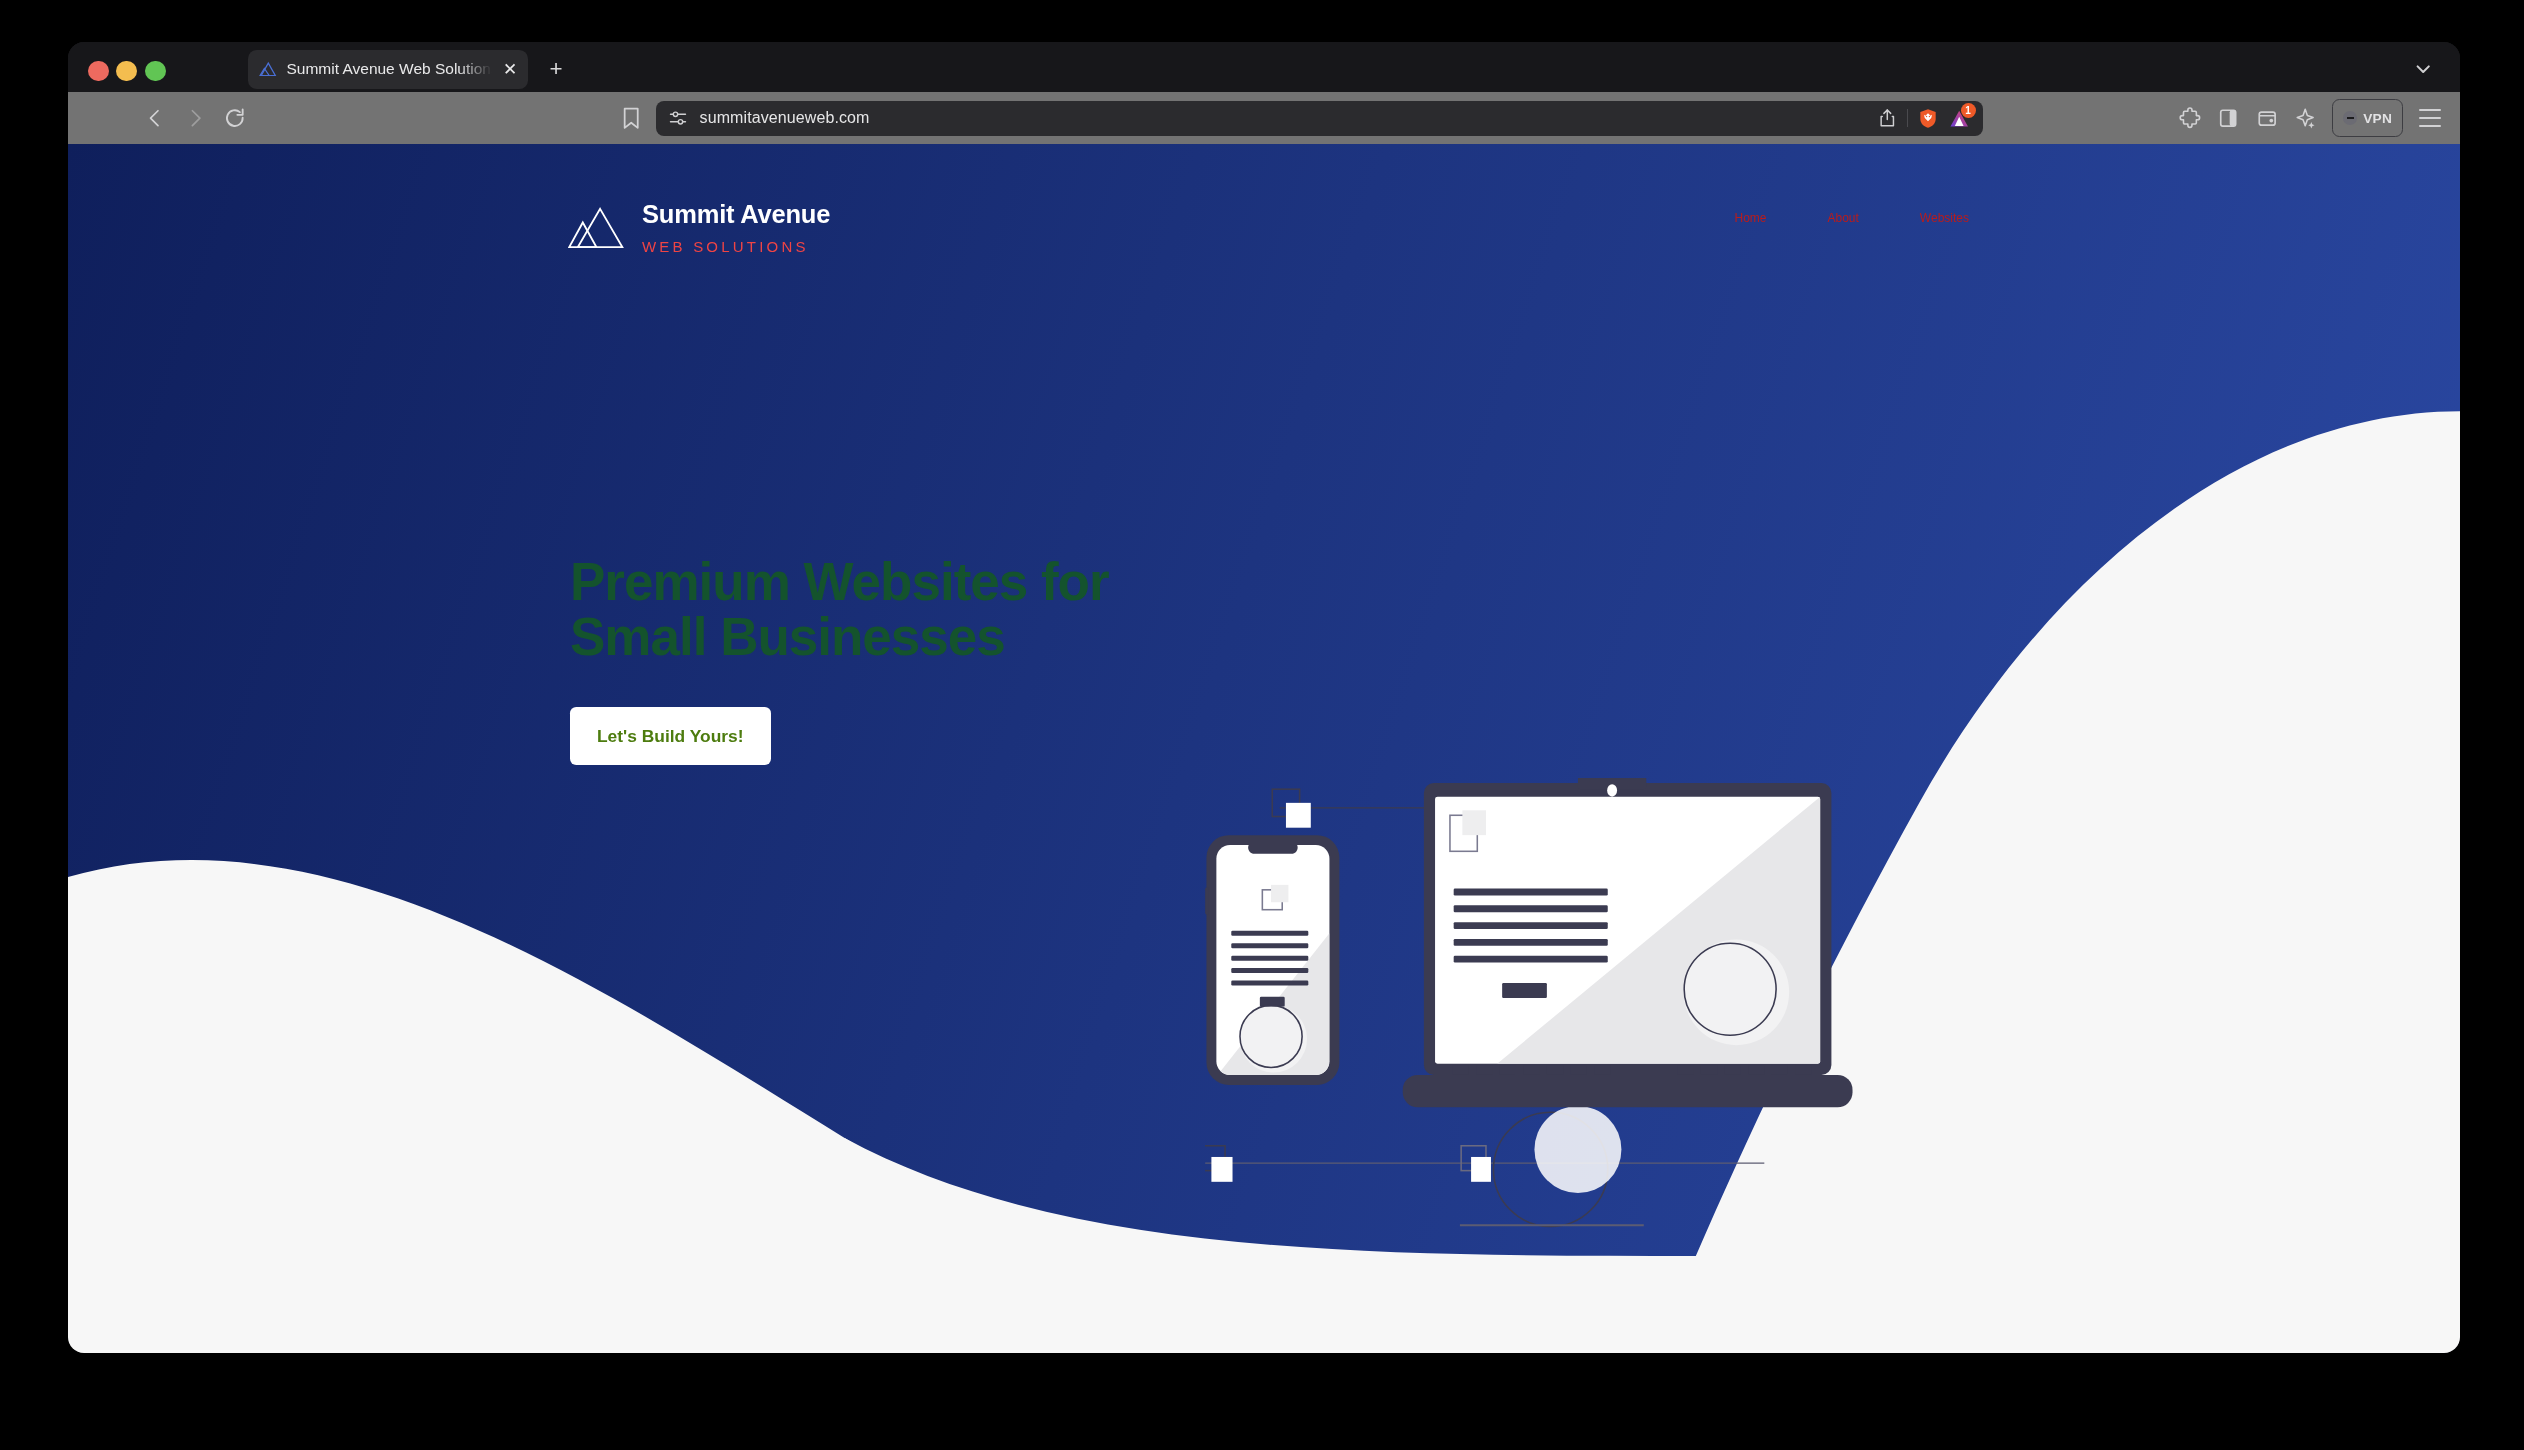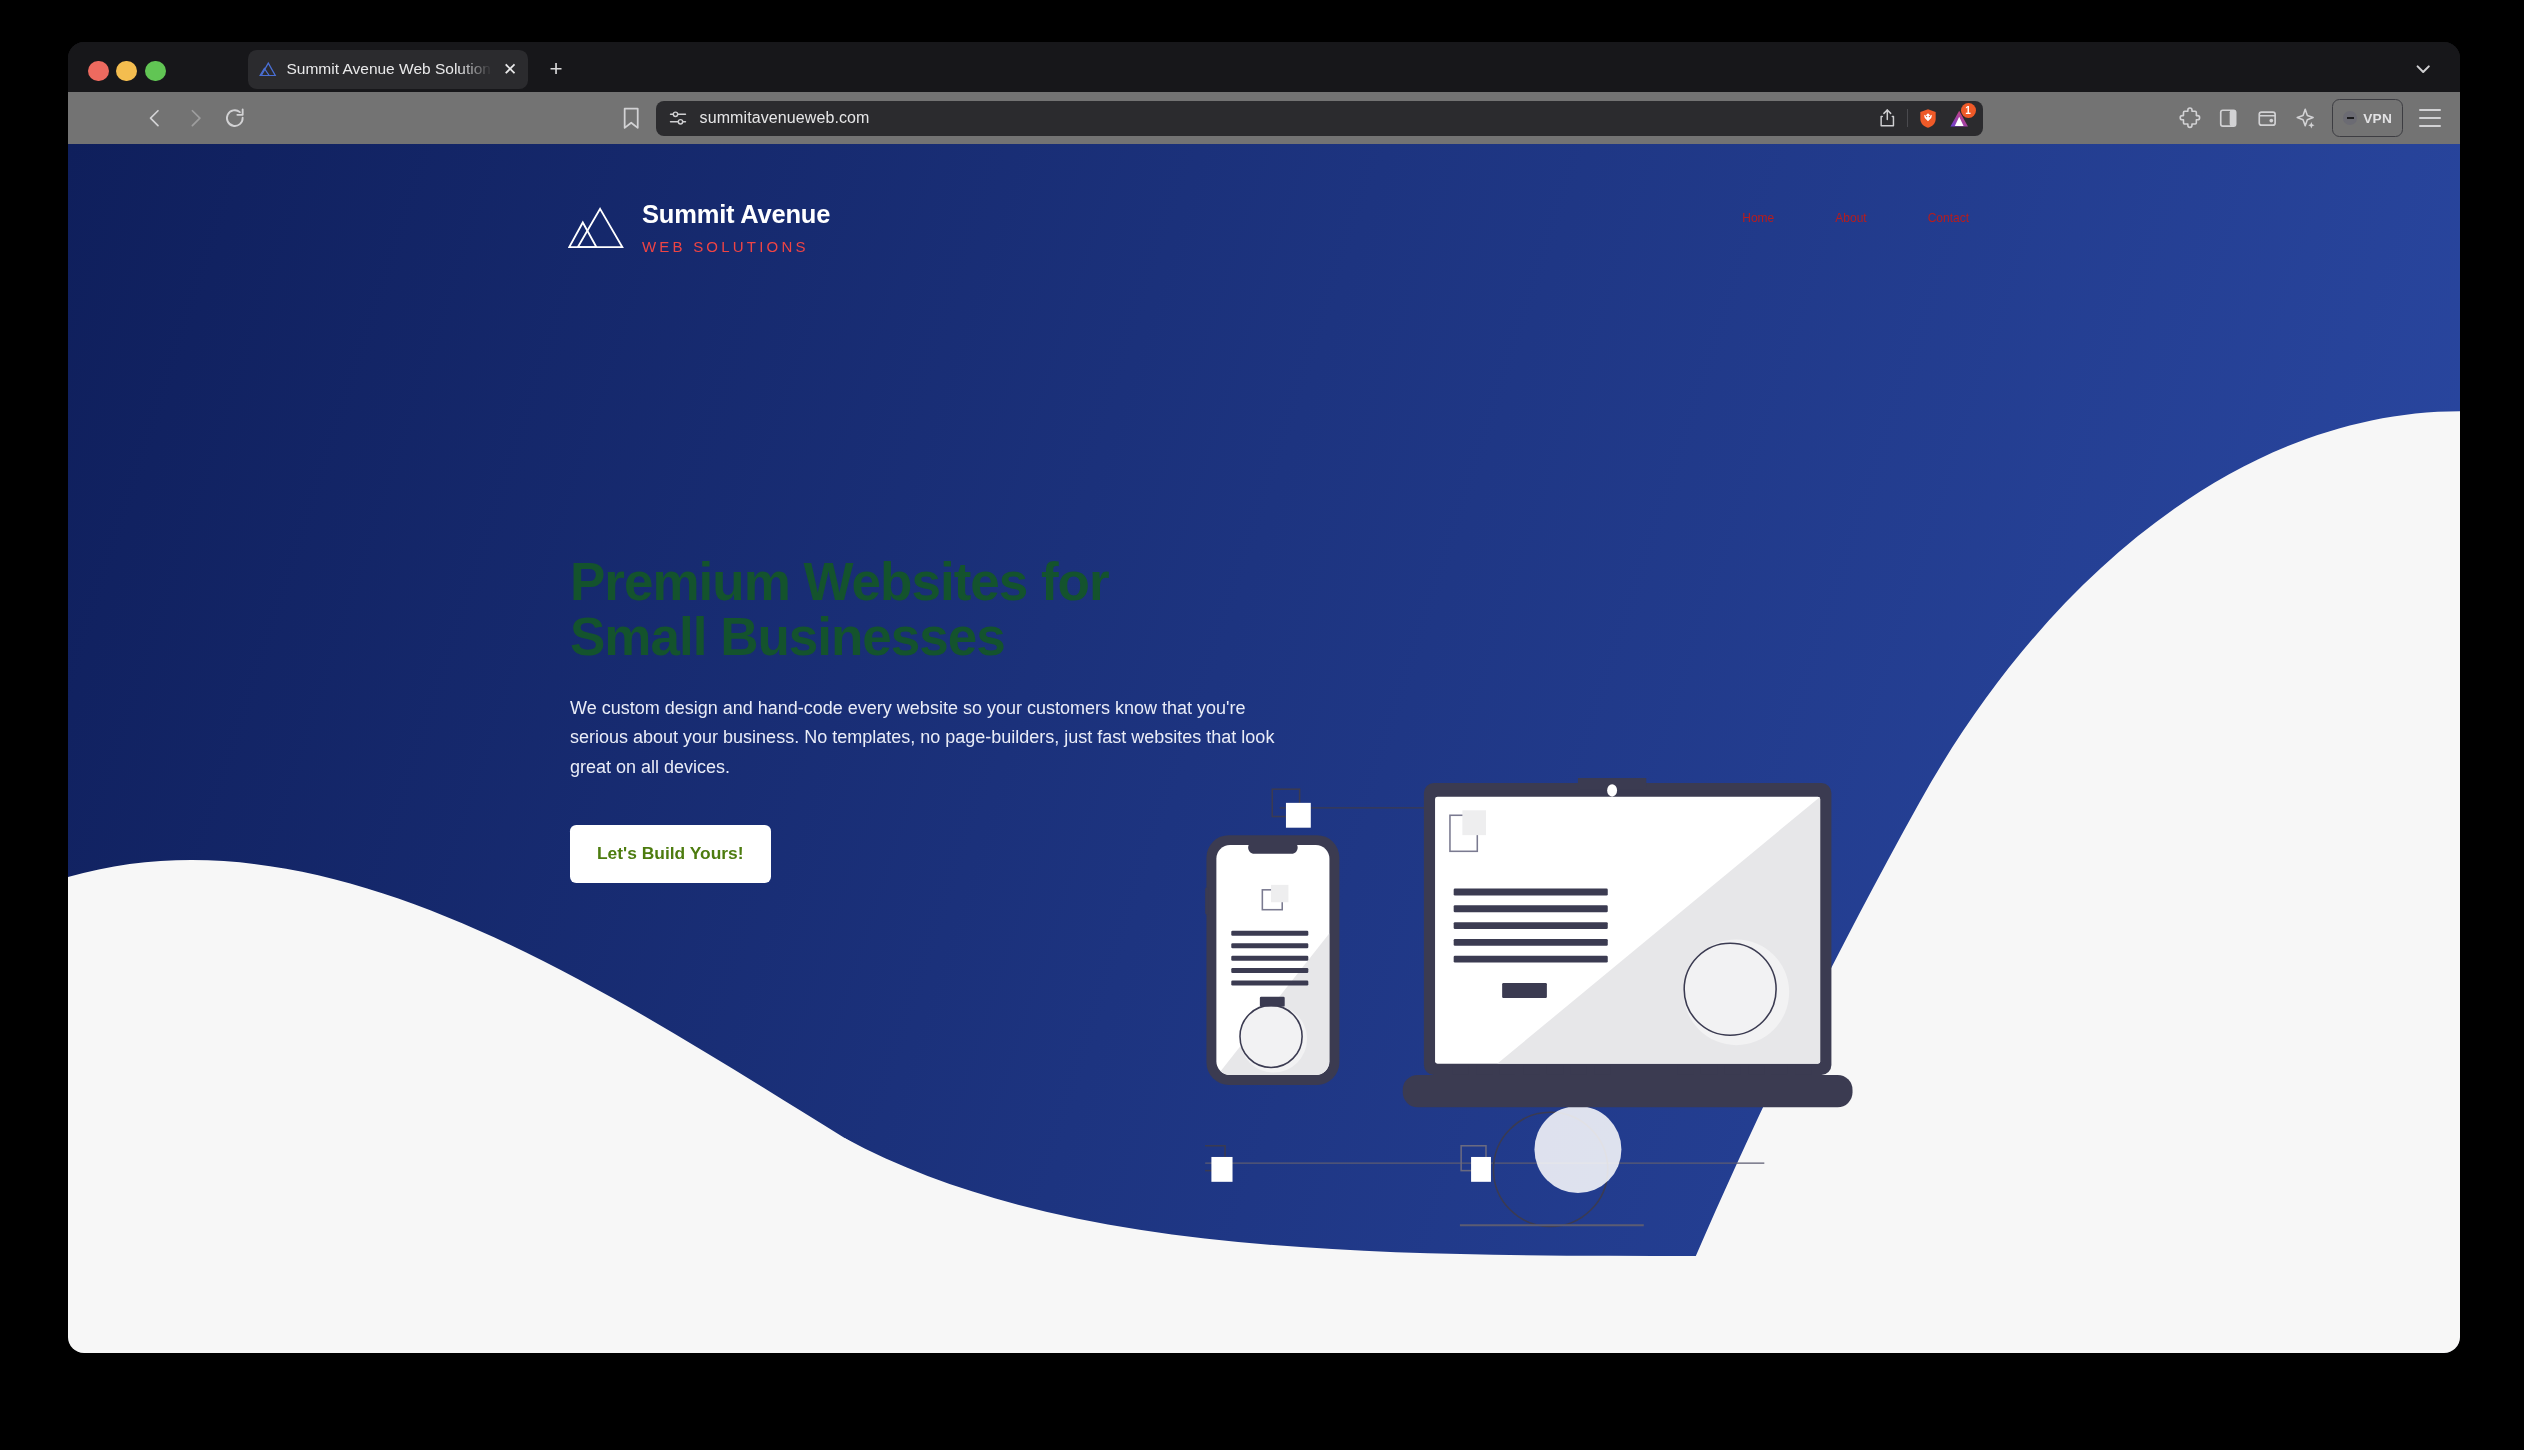"Contact" a.nav-link { text: Contact -> Websites }
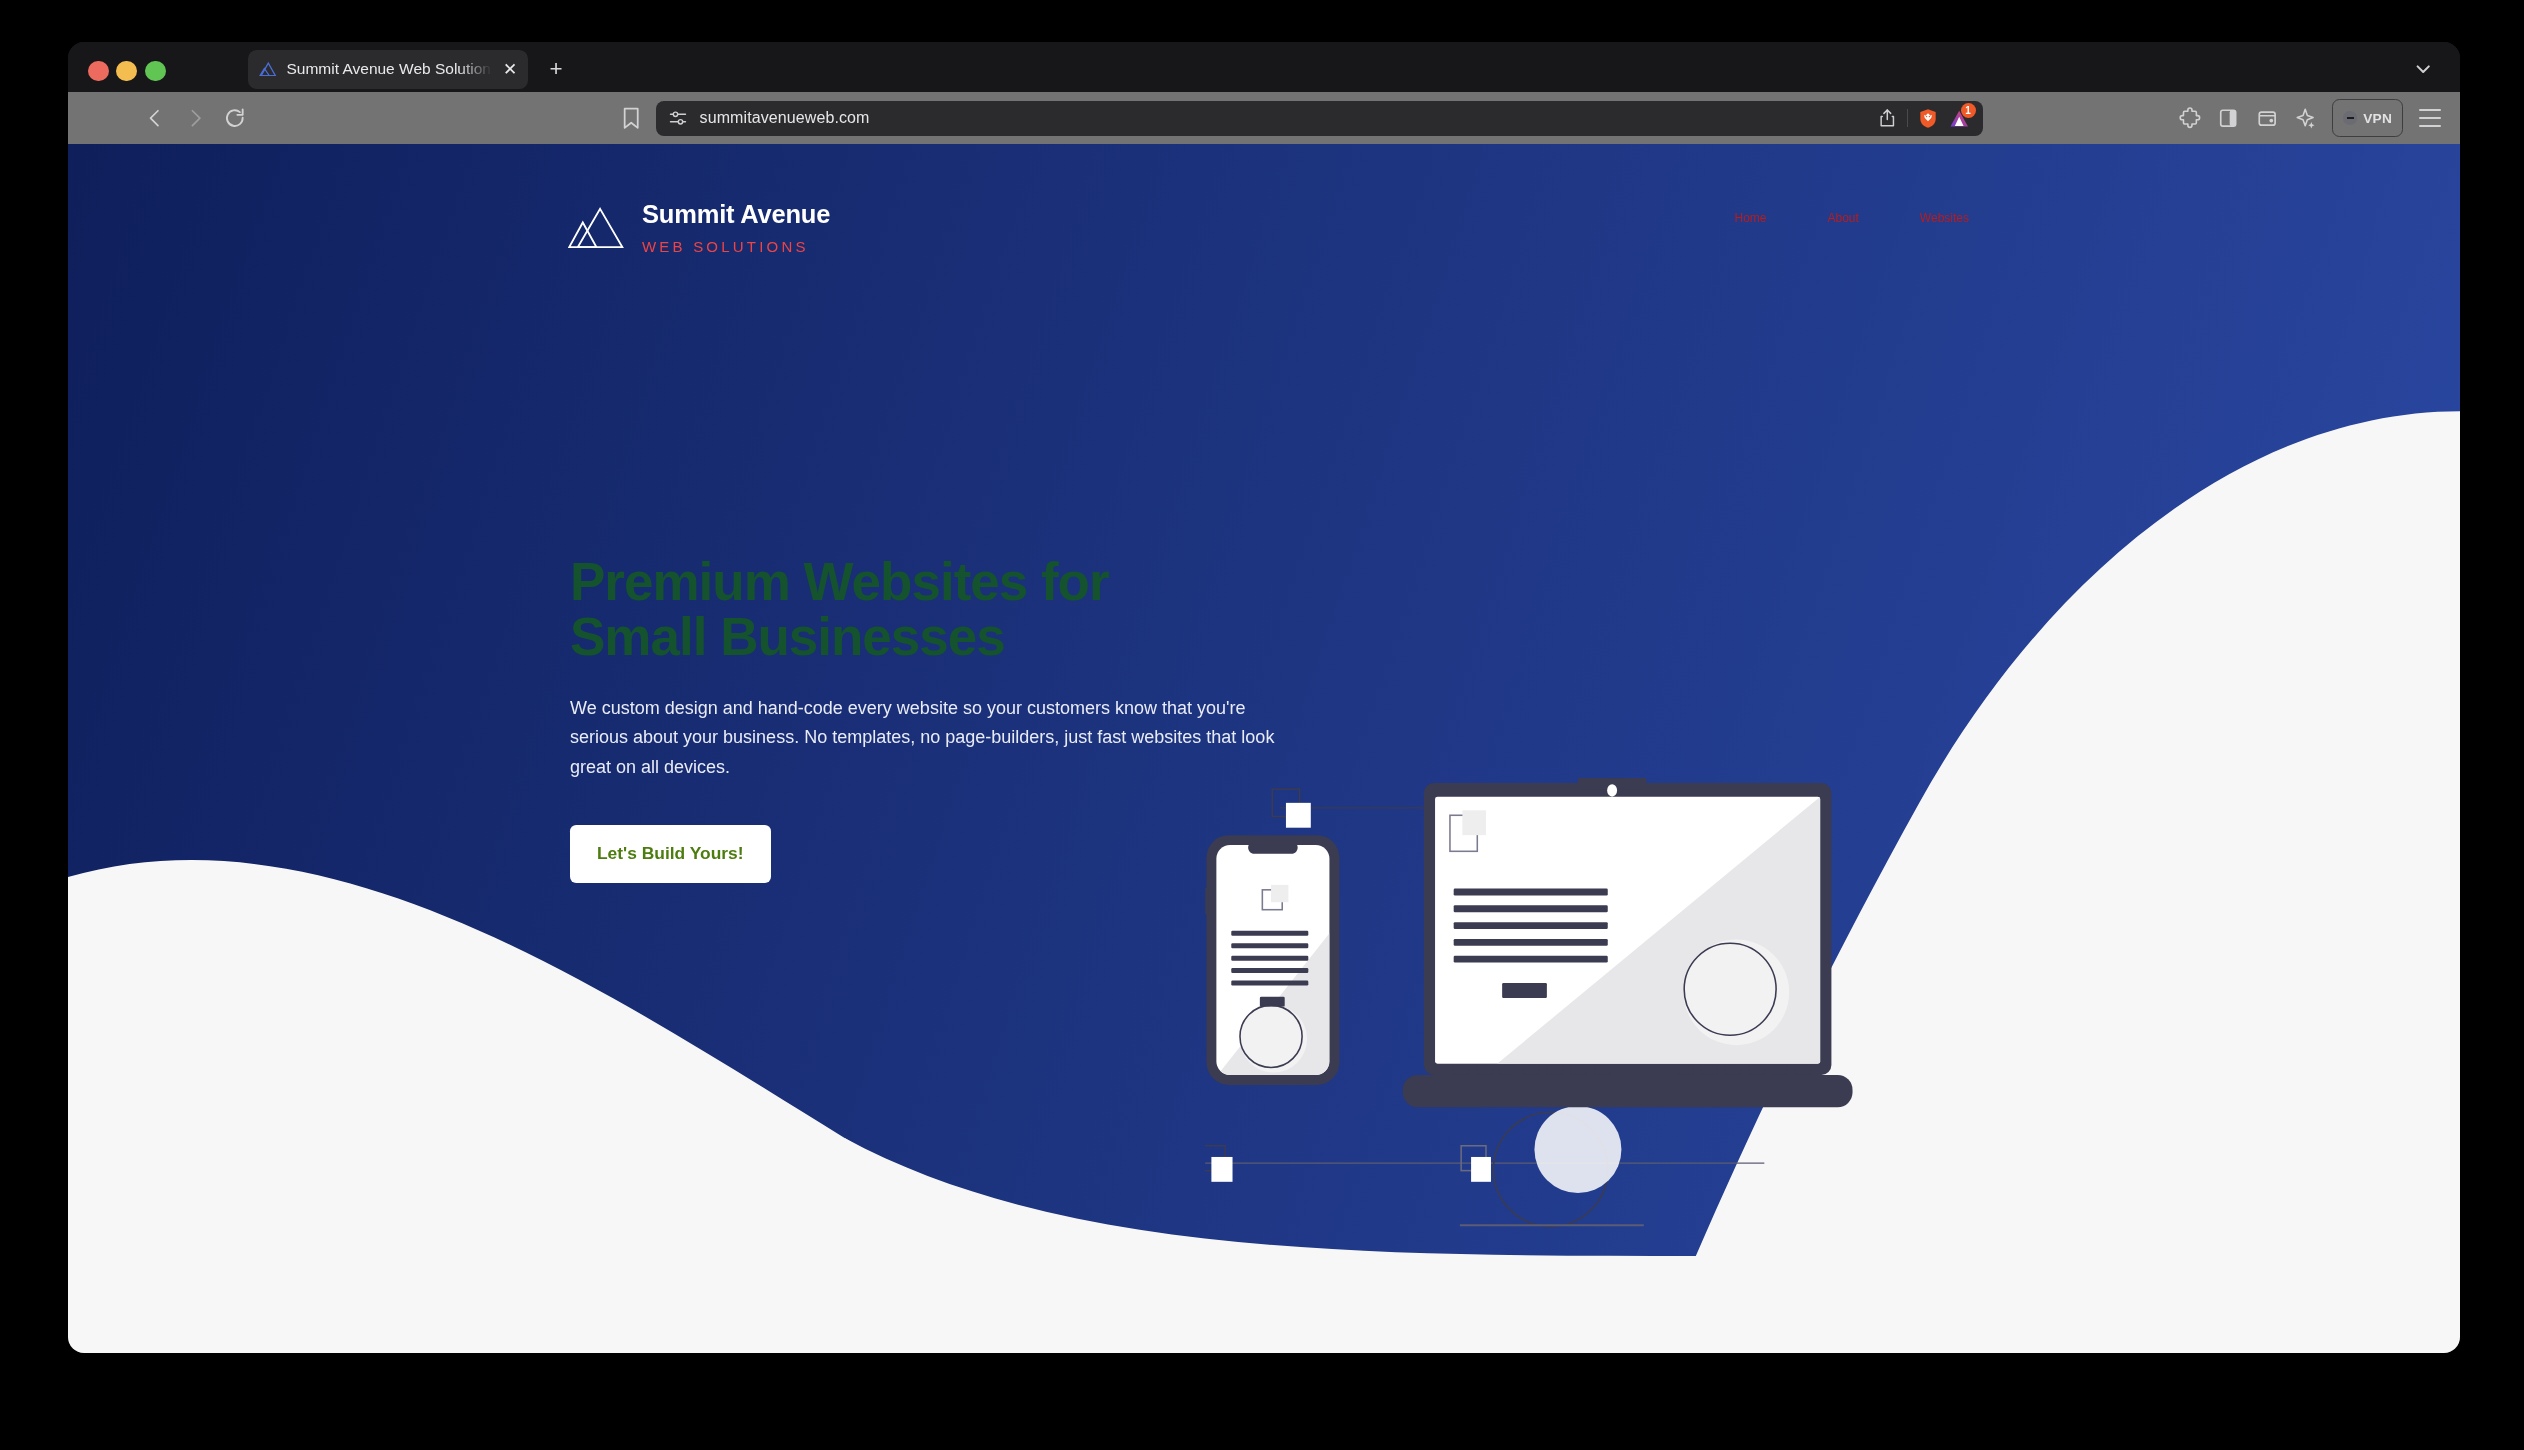"We custom design and hand-code" p { html: <p>We custom design and hand-code every website so your customers know that you're serious about your business. No templates, no page-builders, just fast websites that look great on all devices.</p> -> none }
